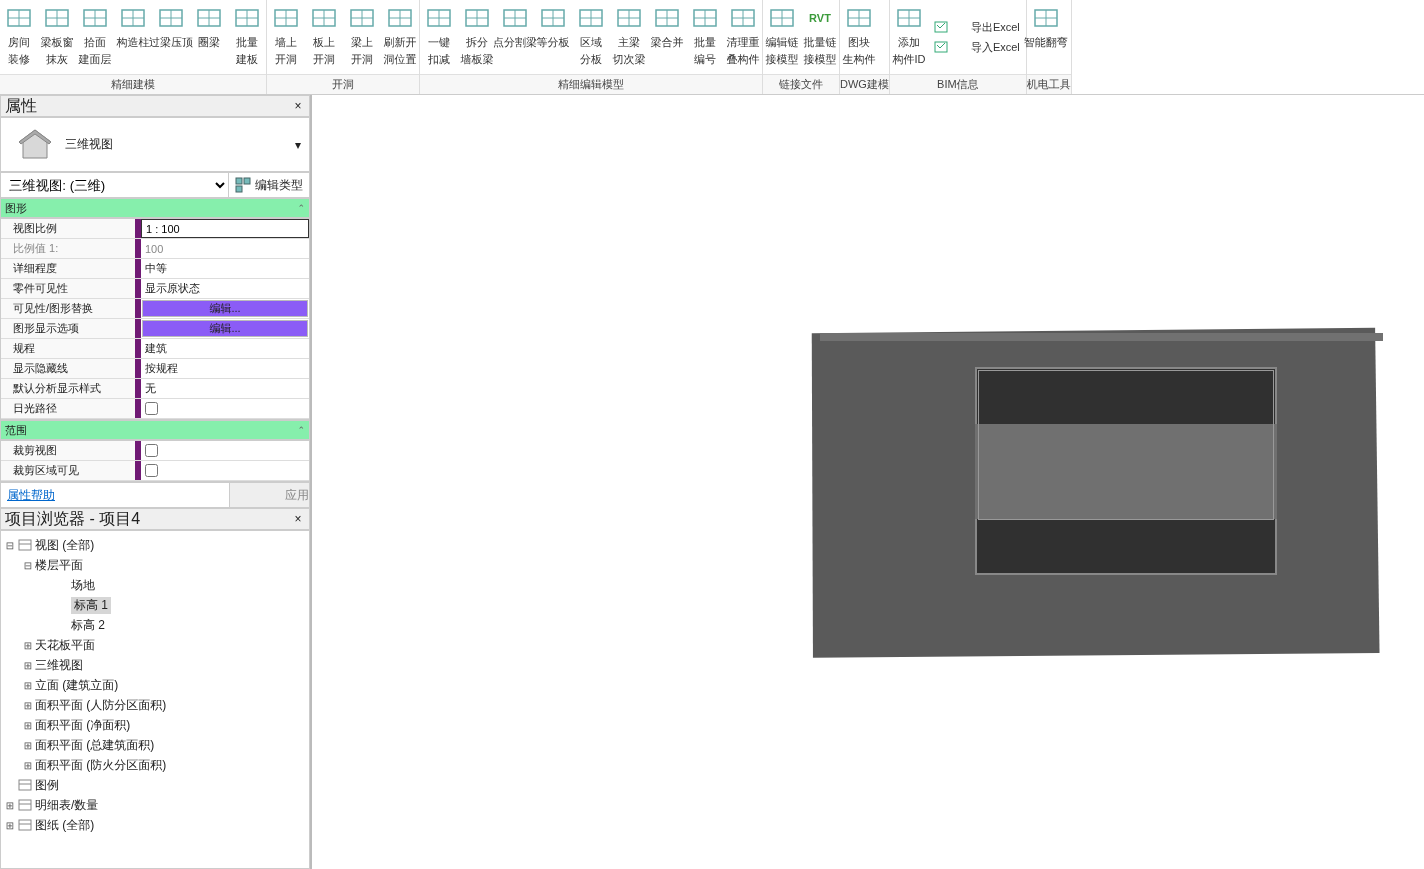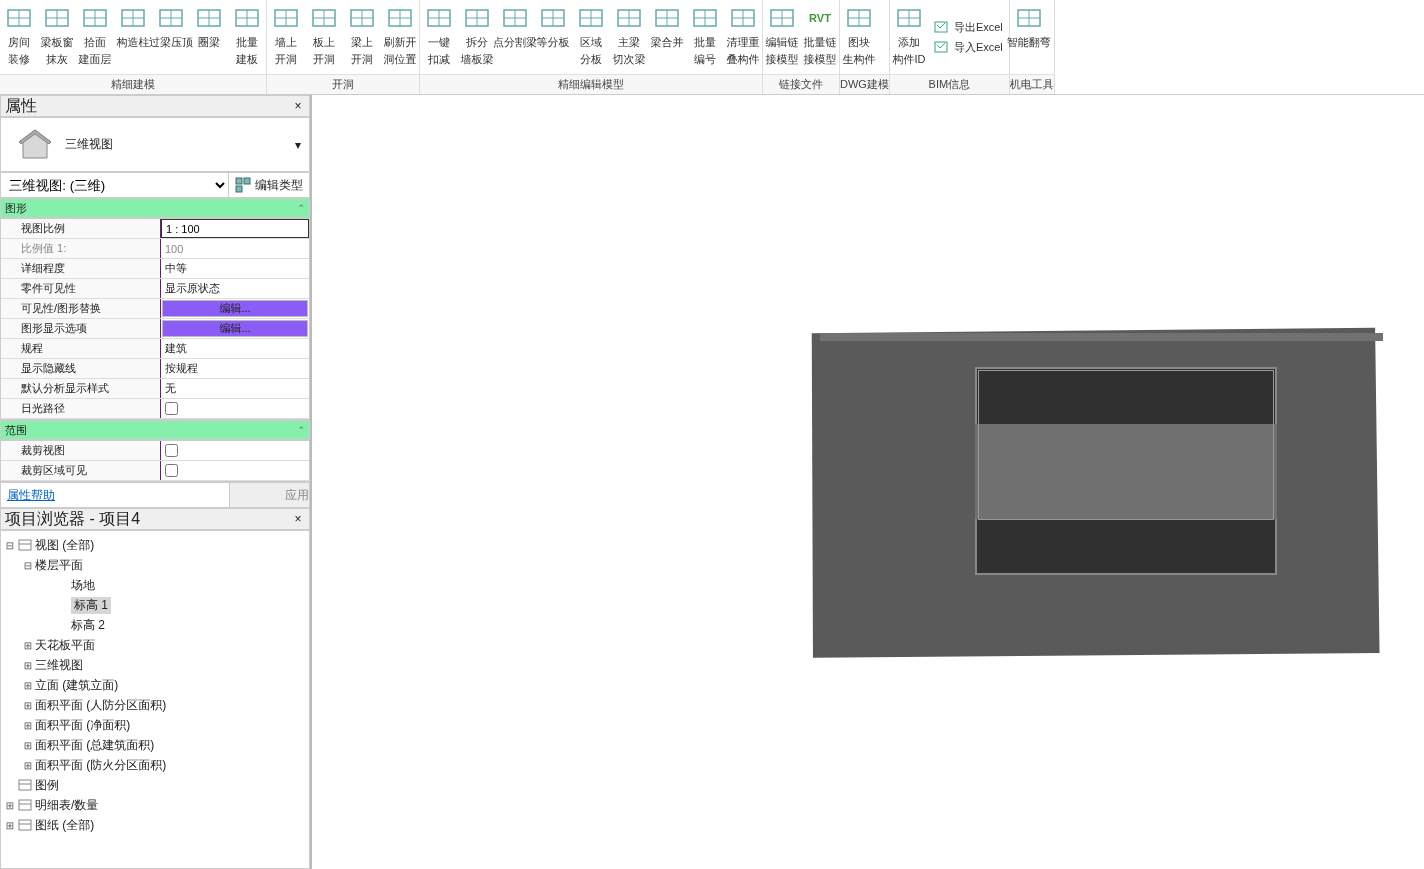"导出Excel" .side-btn { gap: none -> 17px }
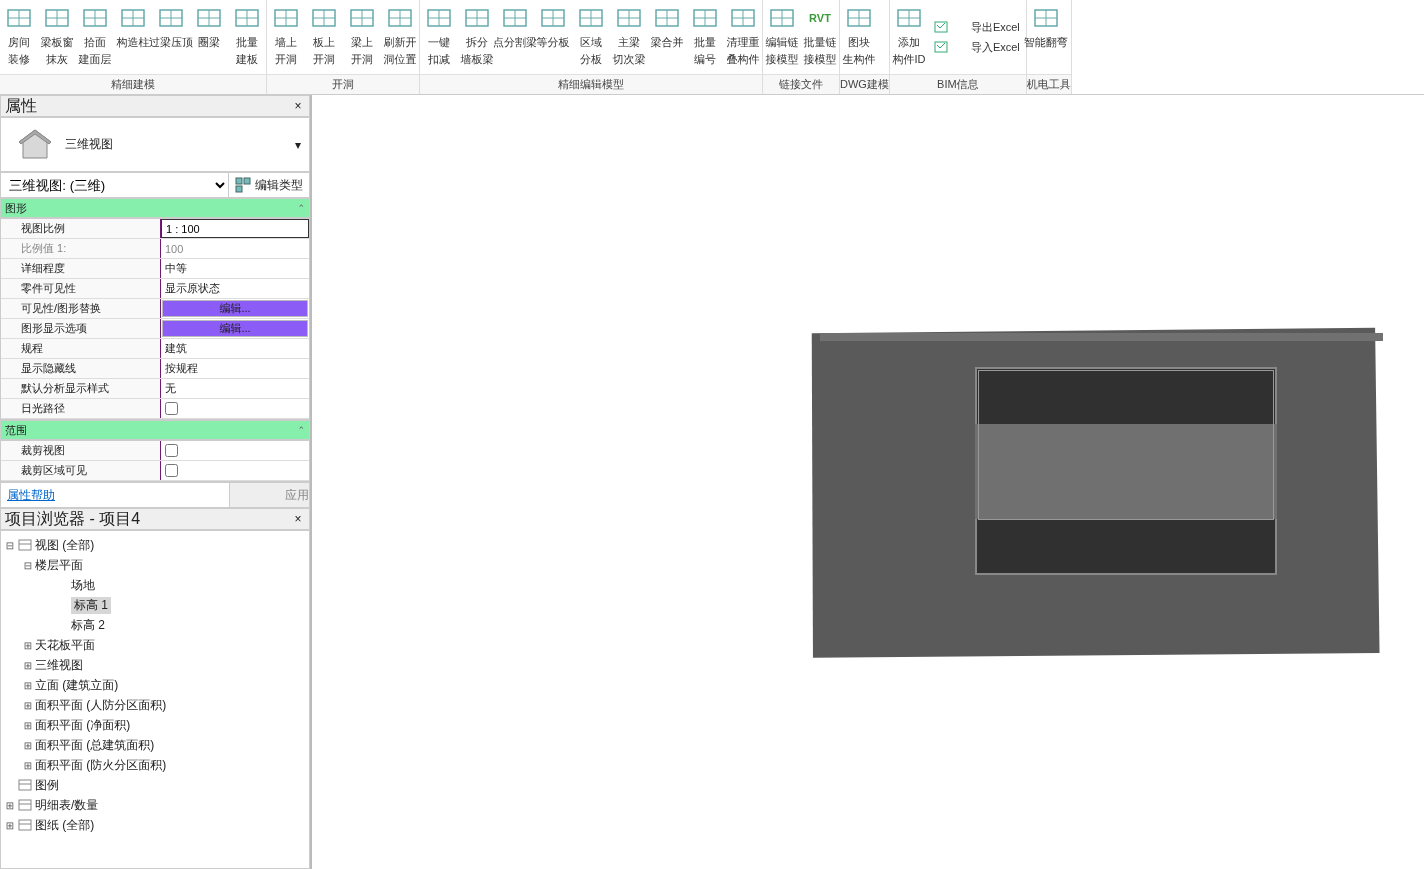"视图比例" .prop-label { border-right: 1px solid #701a75 -> 6px solid #701a75; padding: 2px 20px -> 2px 12px; width: 160px -> 140px }
